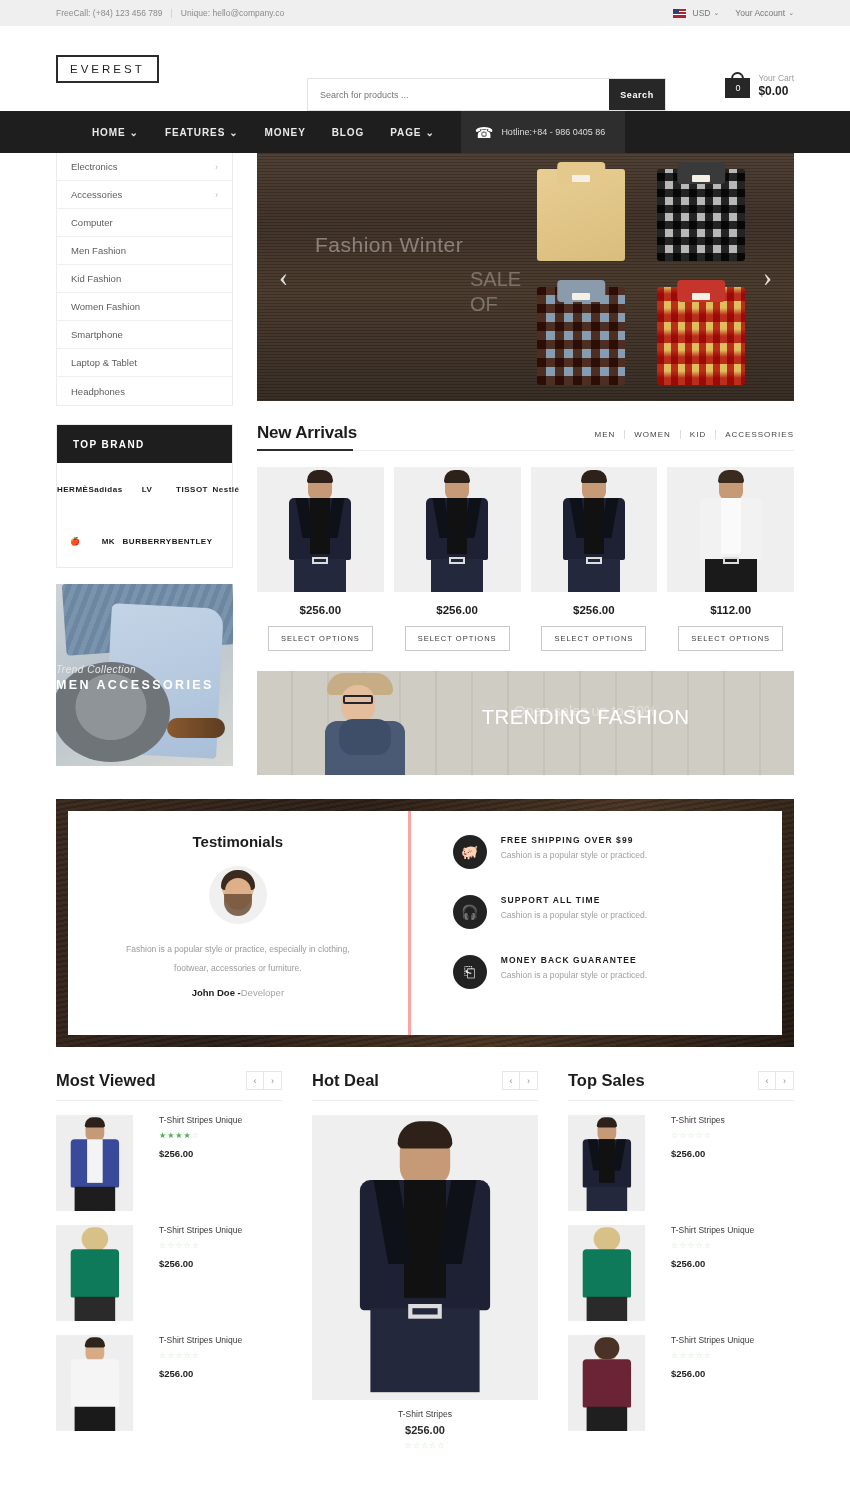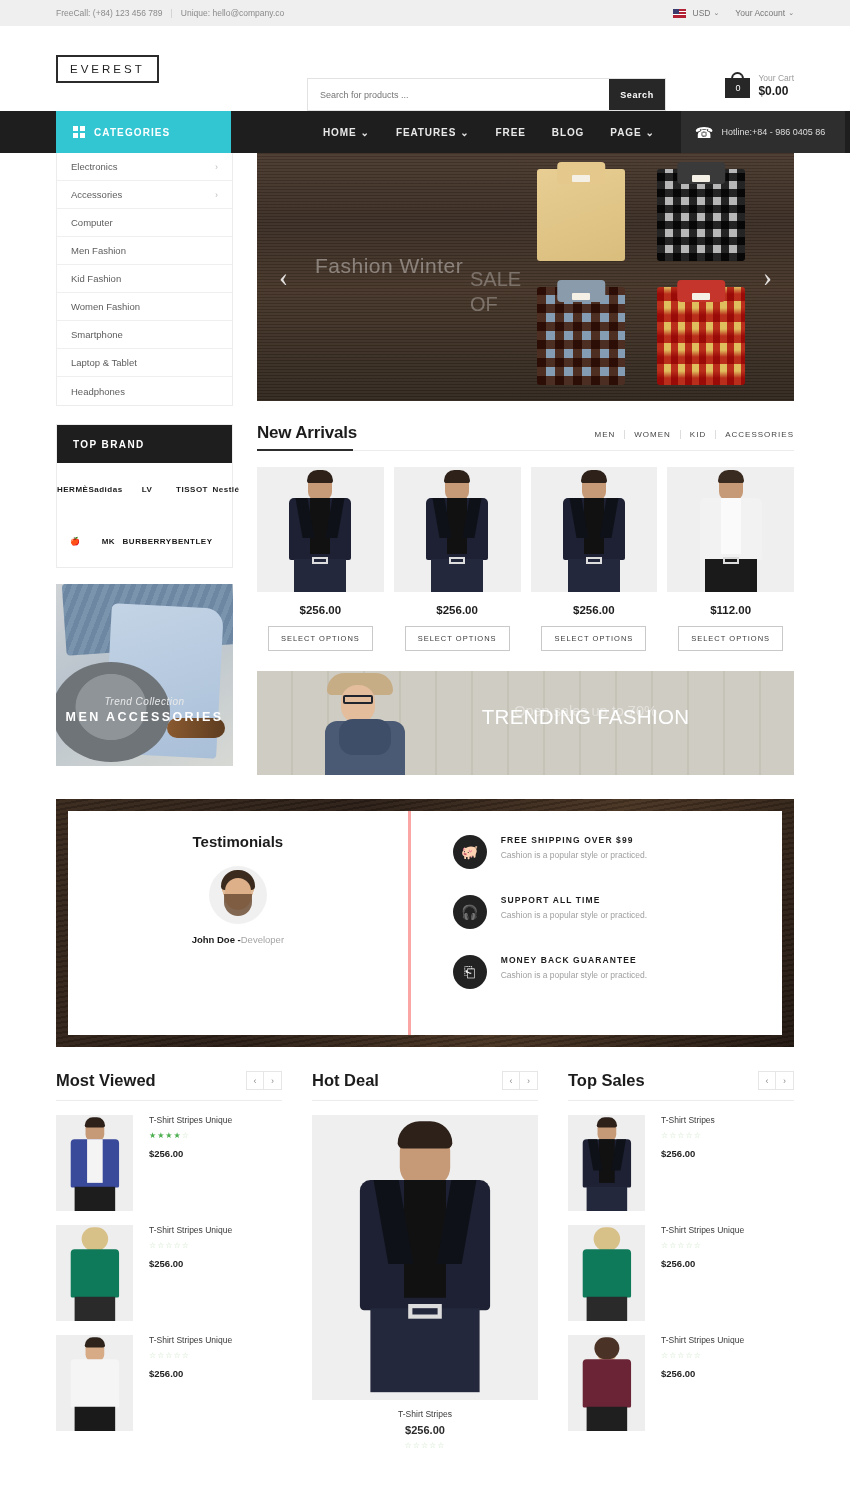"CATEGORIES" div.catbtn { html: <div> <span> <i></i> <i></i> <i></i> <i></i> </span> <span>CATEGORIES</span> </div> -> none }
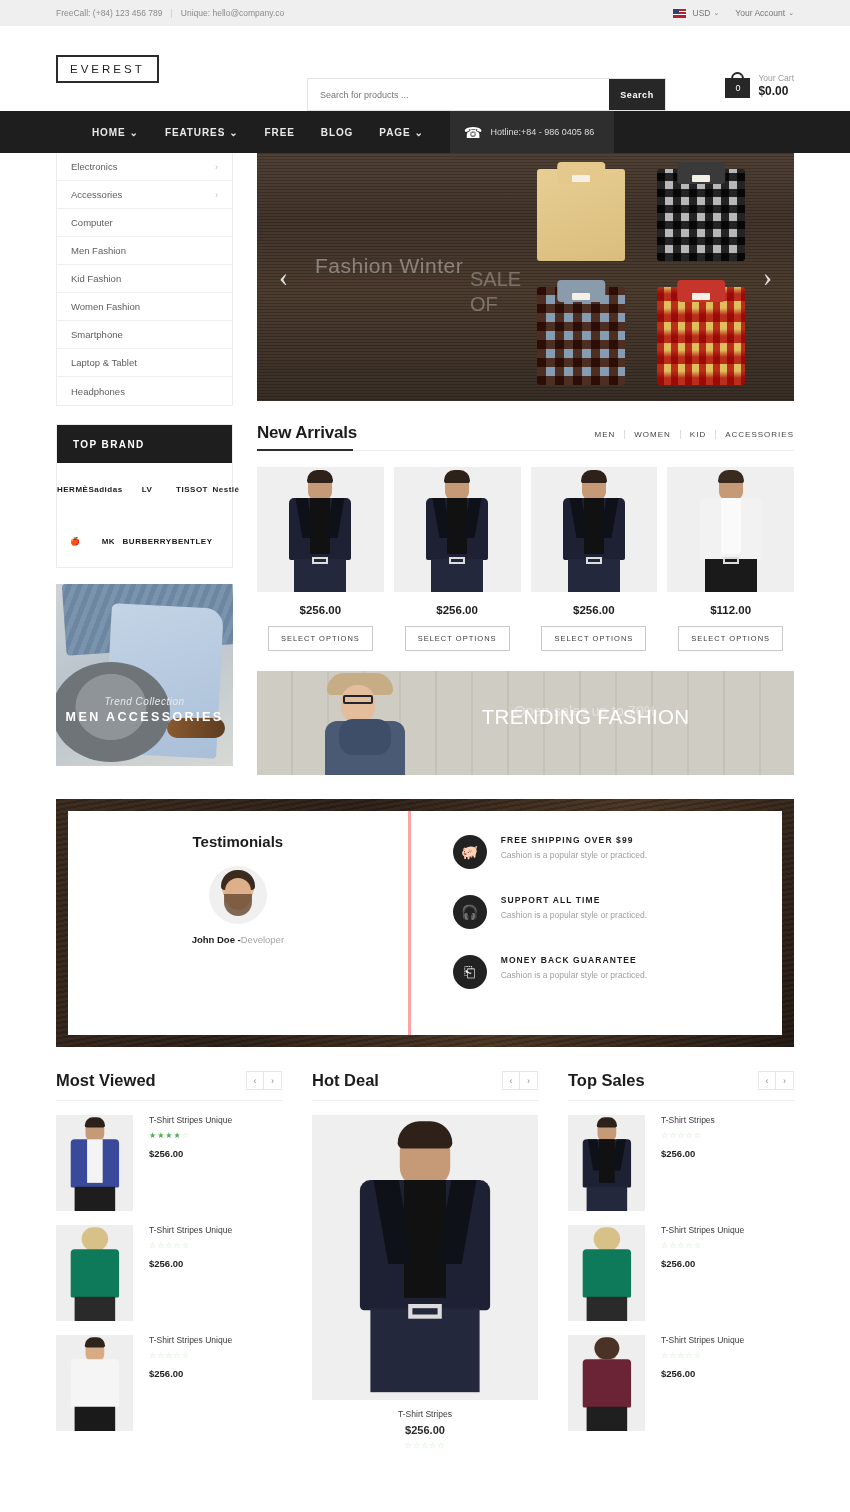"FREE" span { text: FREE -> MONEY }
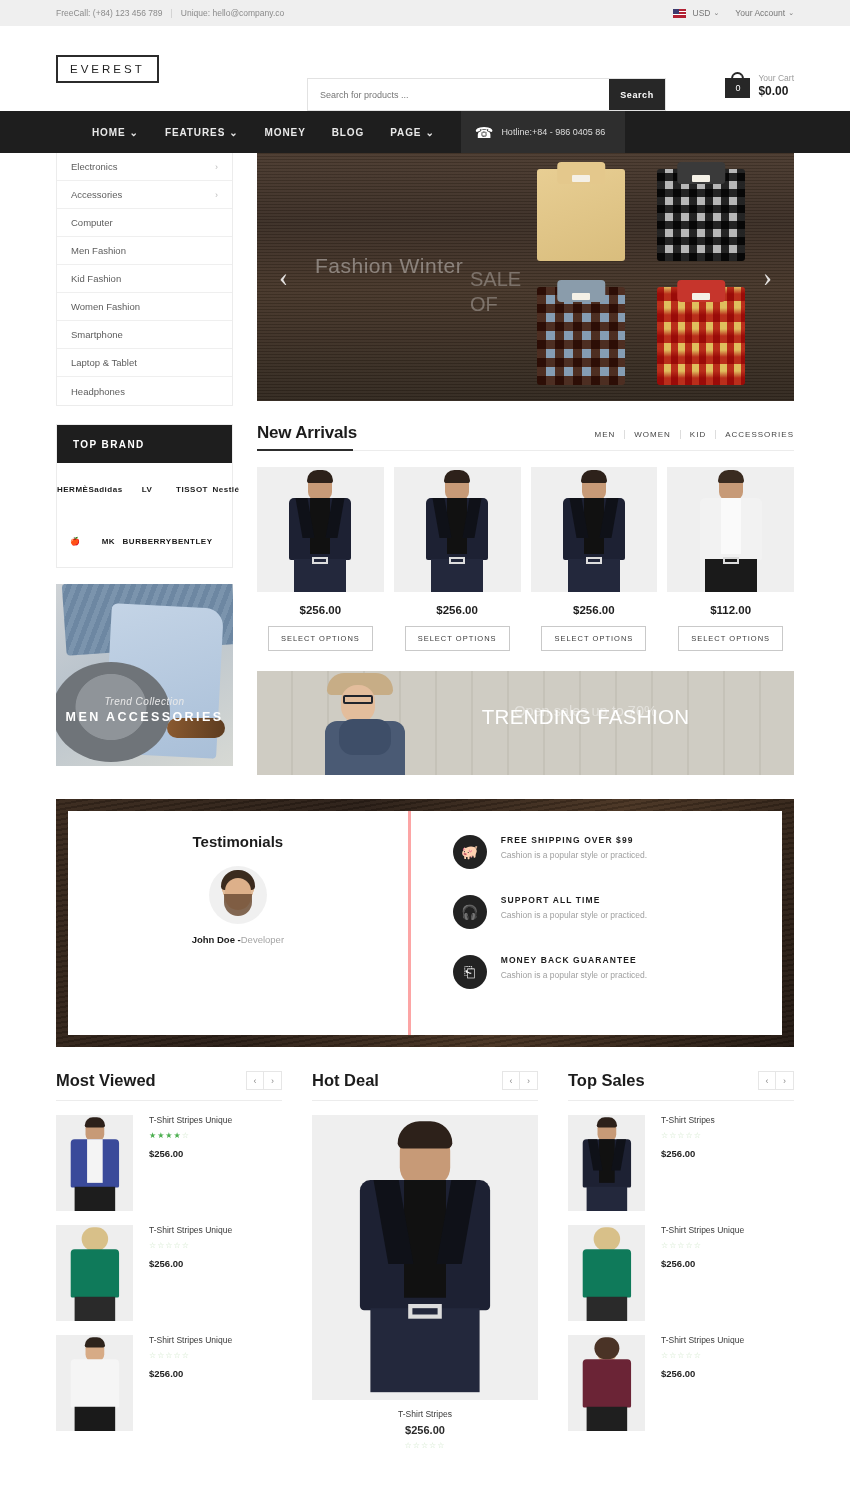"Fashion Winter" .hw-sub { margin-top: 21px -> none }
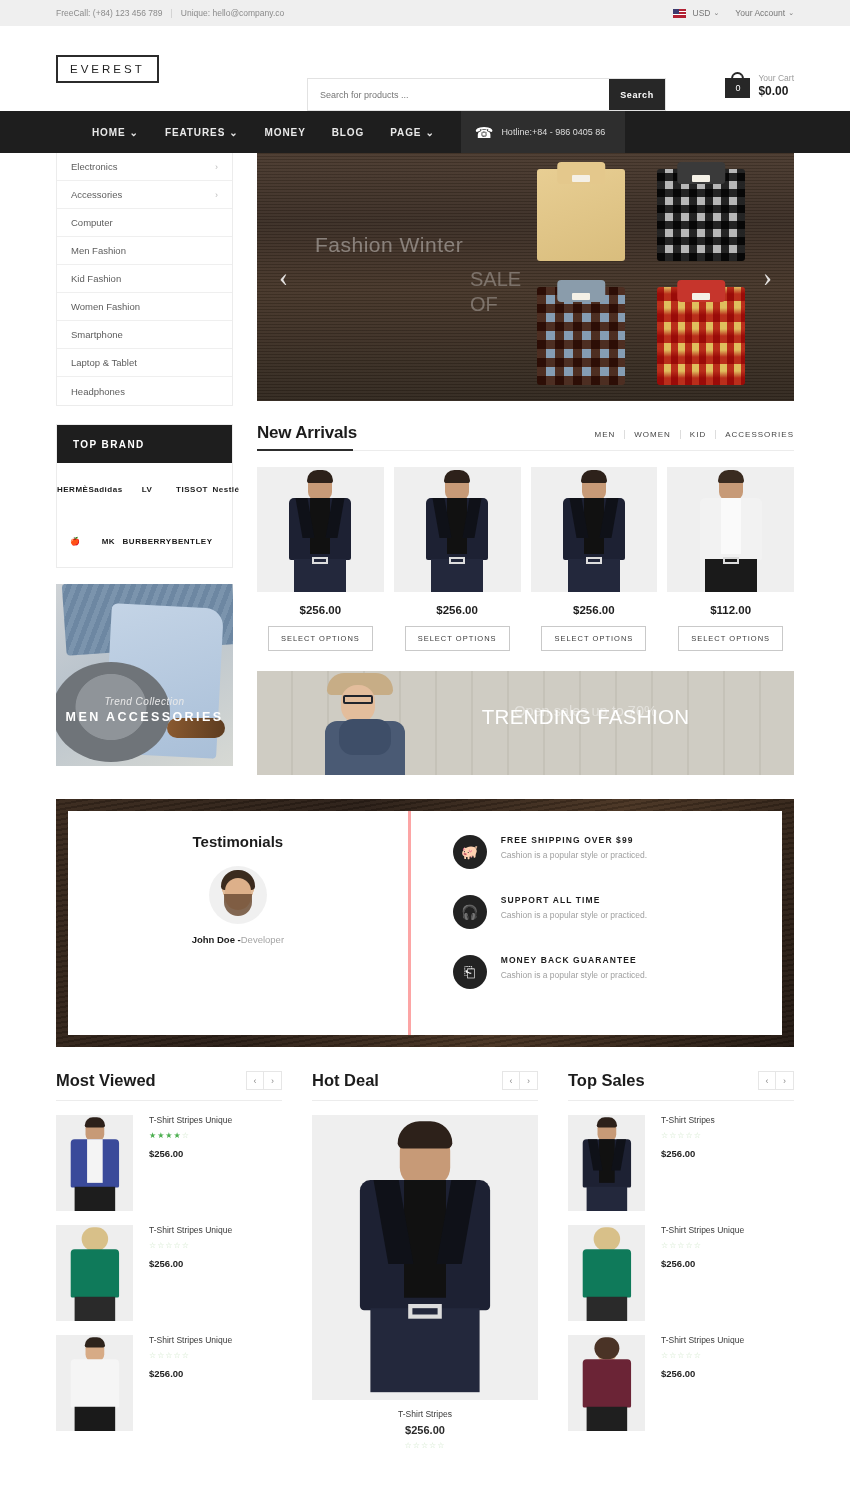"Trend Collection" .sb-text { margin-top: 32px -> none; text-align: center -> left }
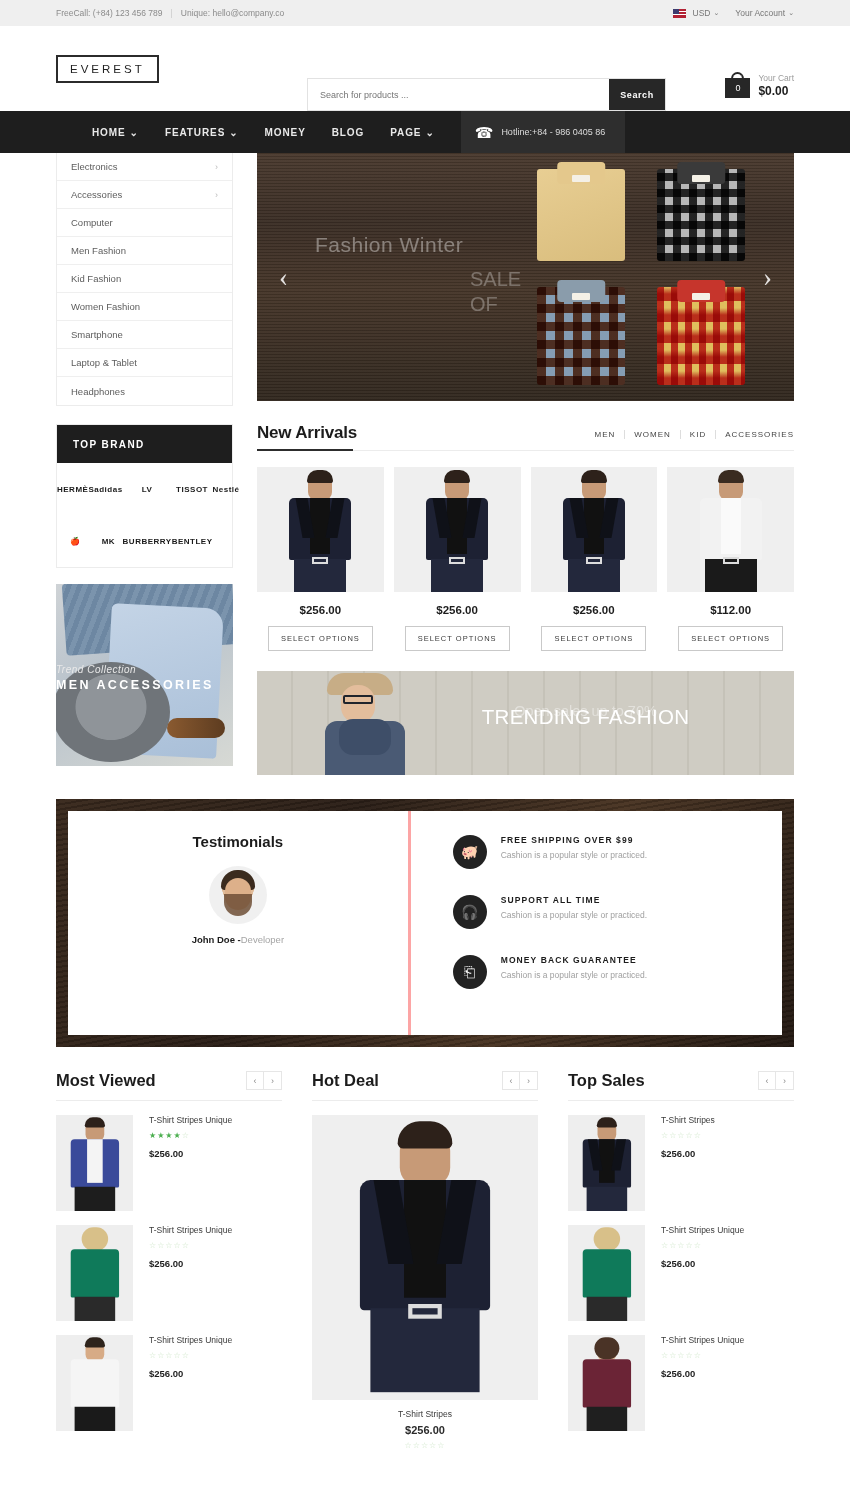"Fashion is a popular style" div.tquote { html: none -> <div> <div>Fashion is a popular style or practice, especially in clothing,</div> <div>footwear, accessories or furniture.</div> </div> }
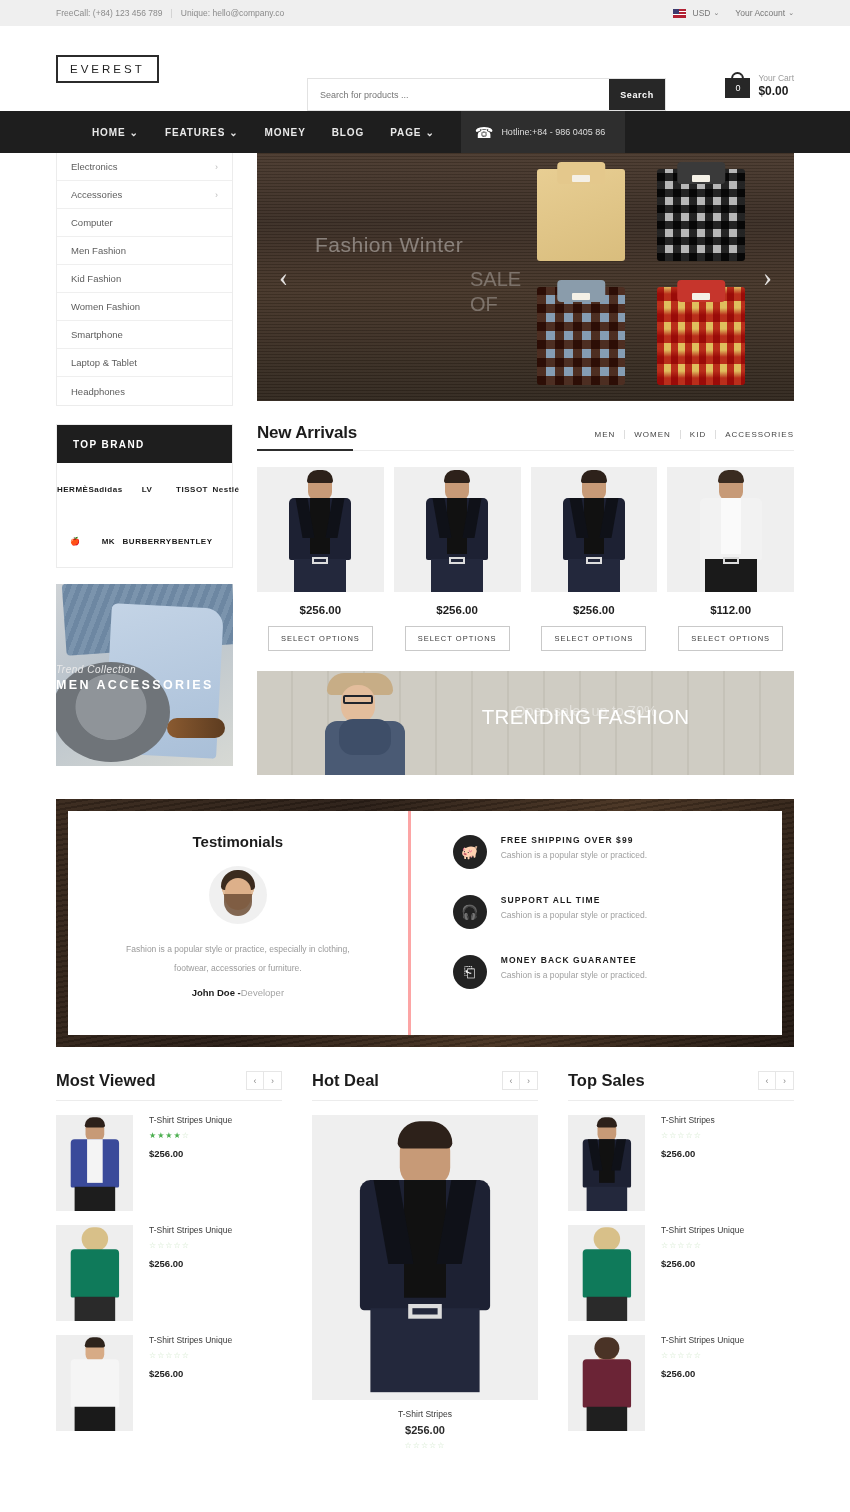"T-Shirt Stripes Unique" .litem { gap: 16px -> 26px }
